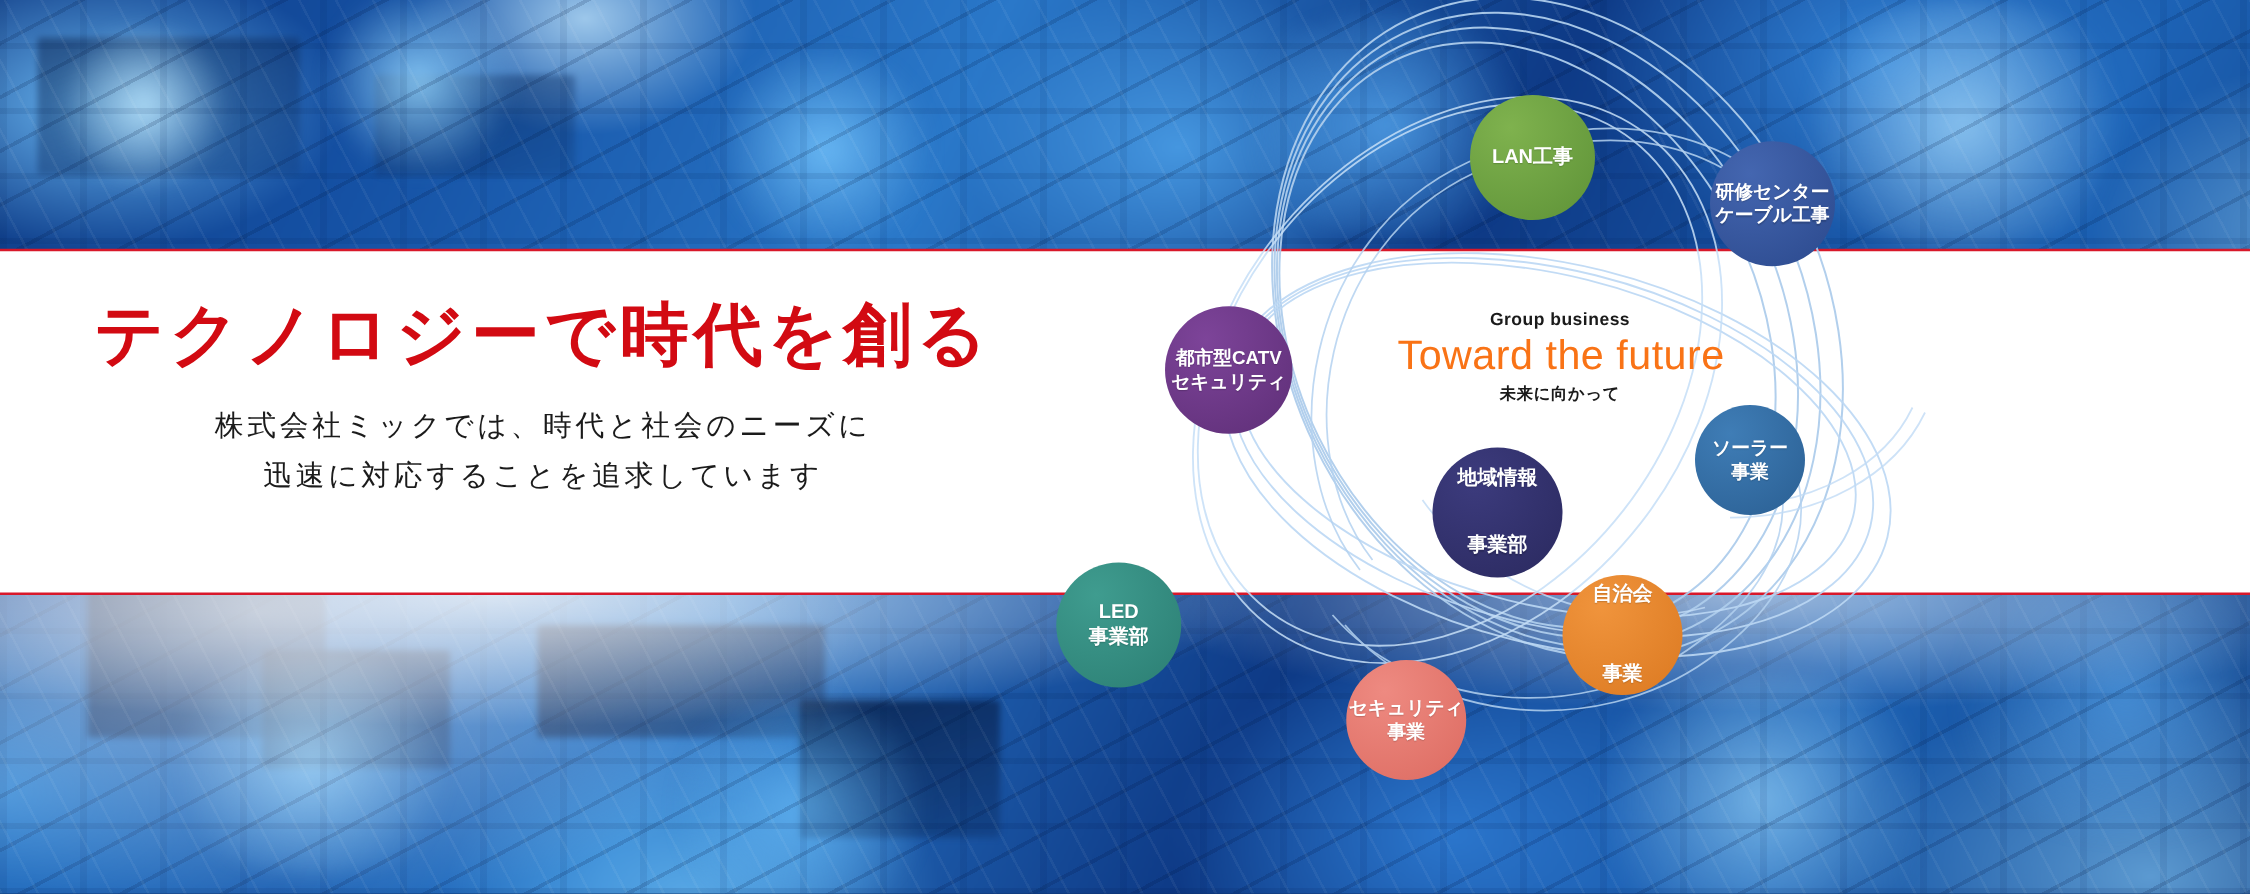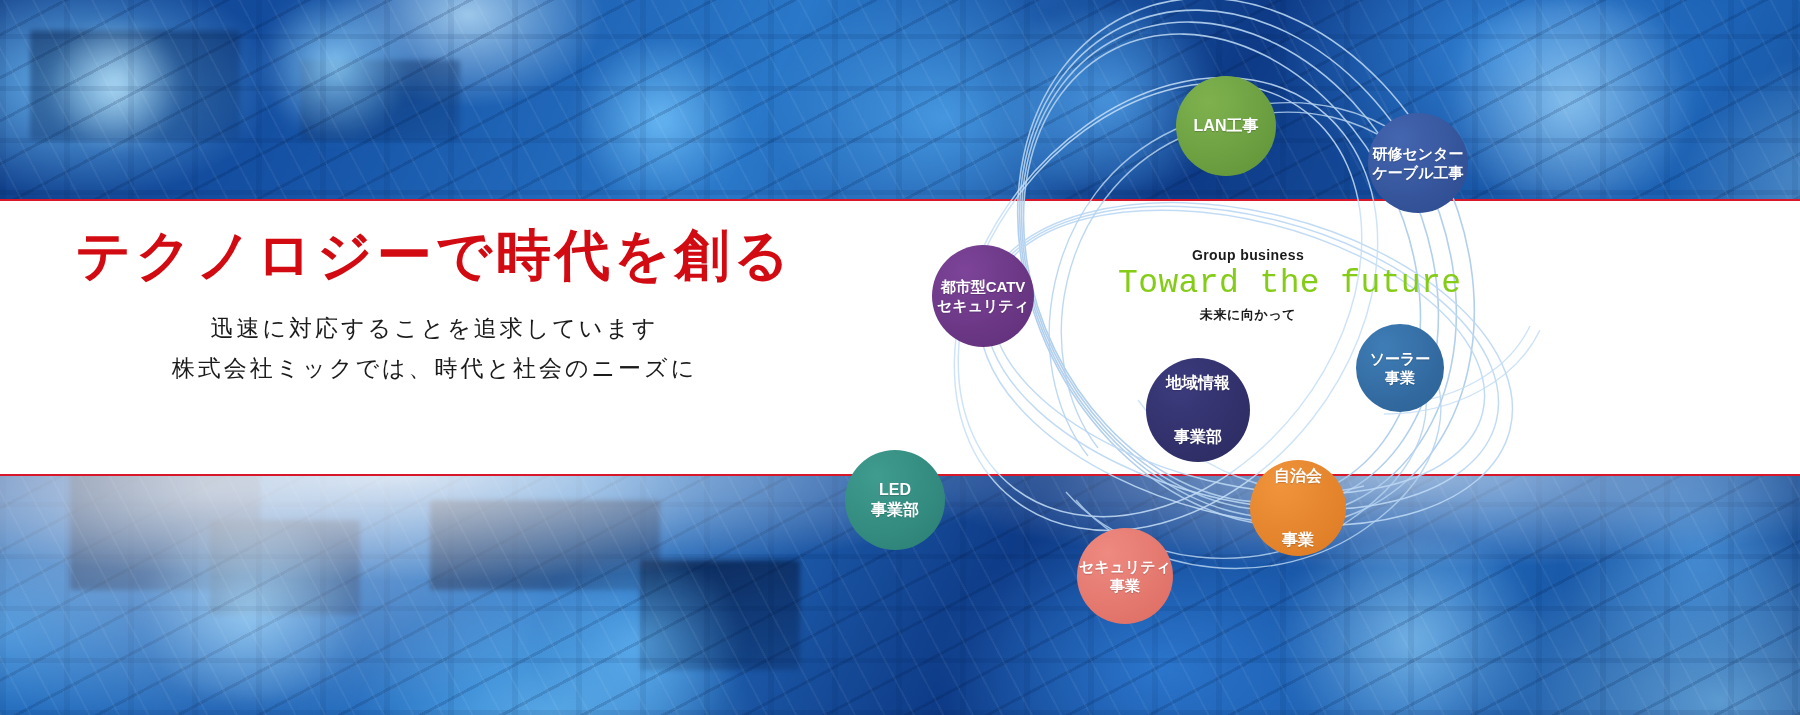"テクノロジーで時代を創る" .copy { top: 224px -> 236px }
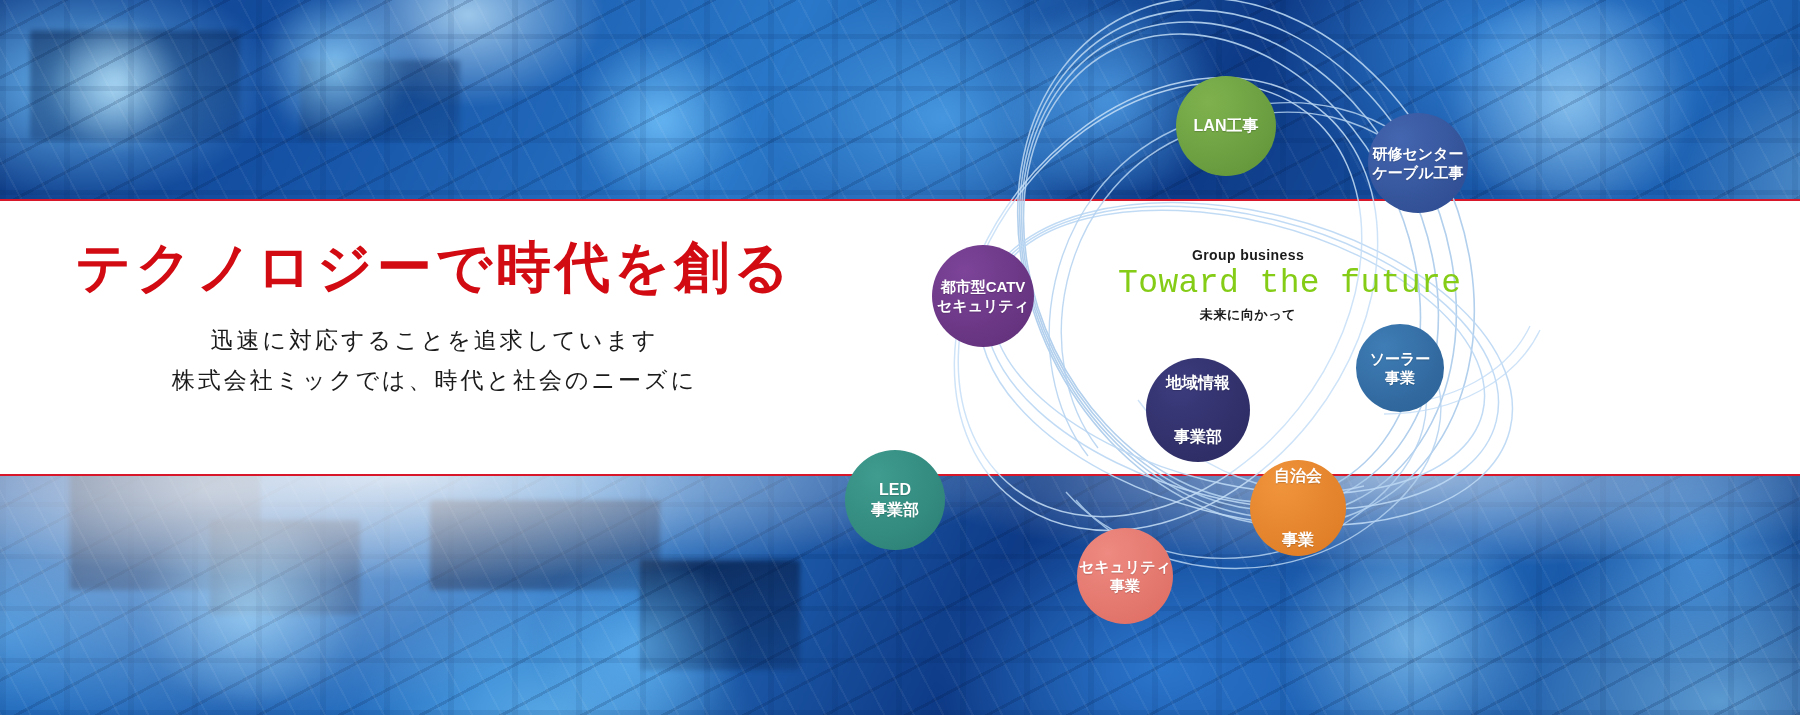"Toward the future" .center-title { color: #84cc16 -> #f97316; font-family: Liberation Mono, monospace -> none }
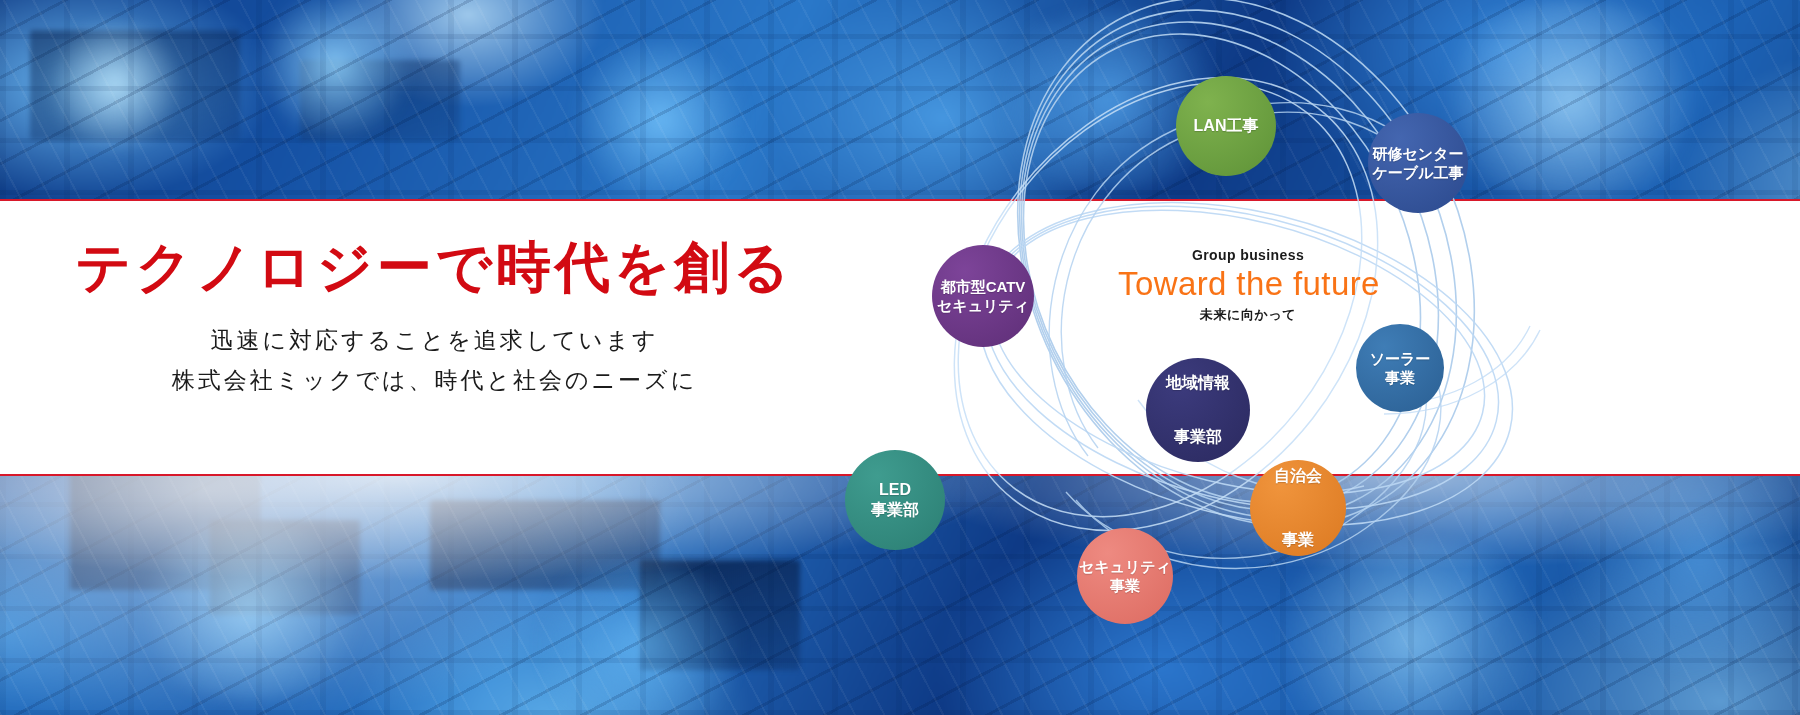"迅速に対応することを追求しています" div { order: before "株式会社ミックでは、時代と社会のニーズに" -> after "株式会社ミックでは、時代と社会のニーズに" }
